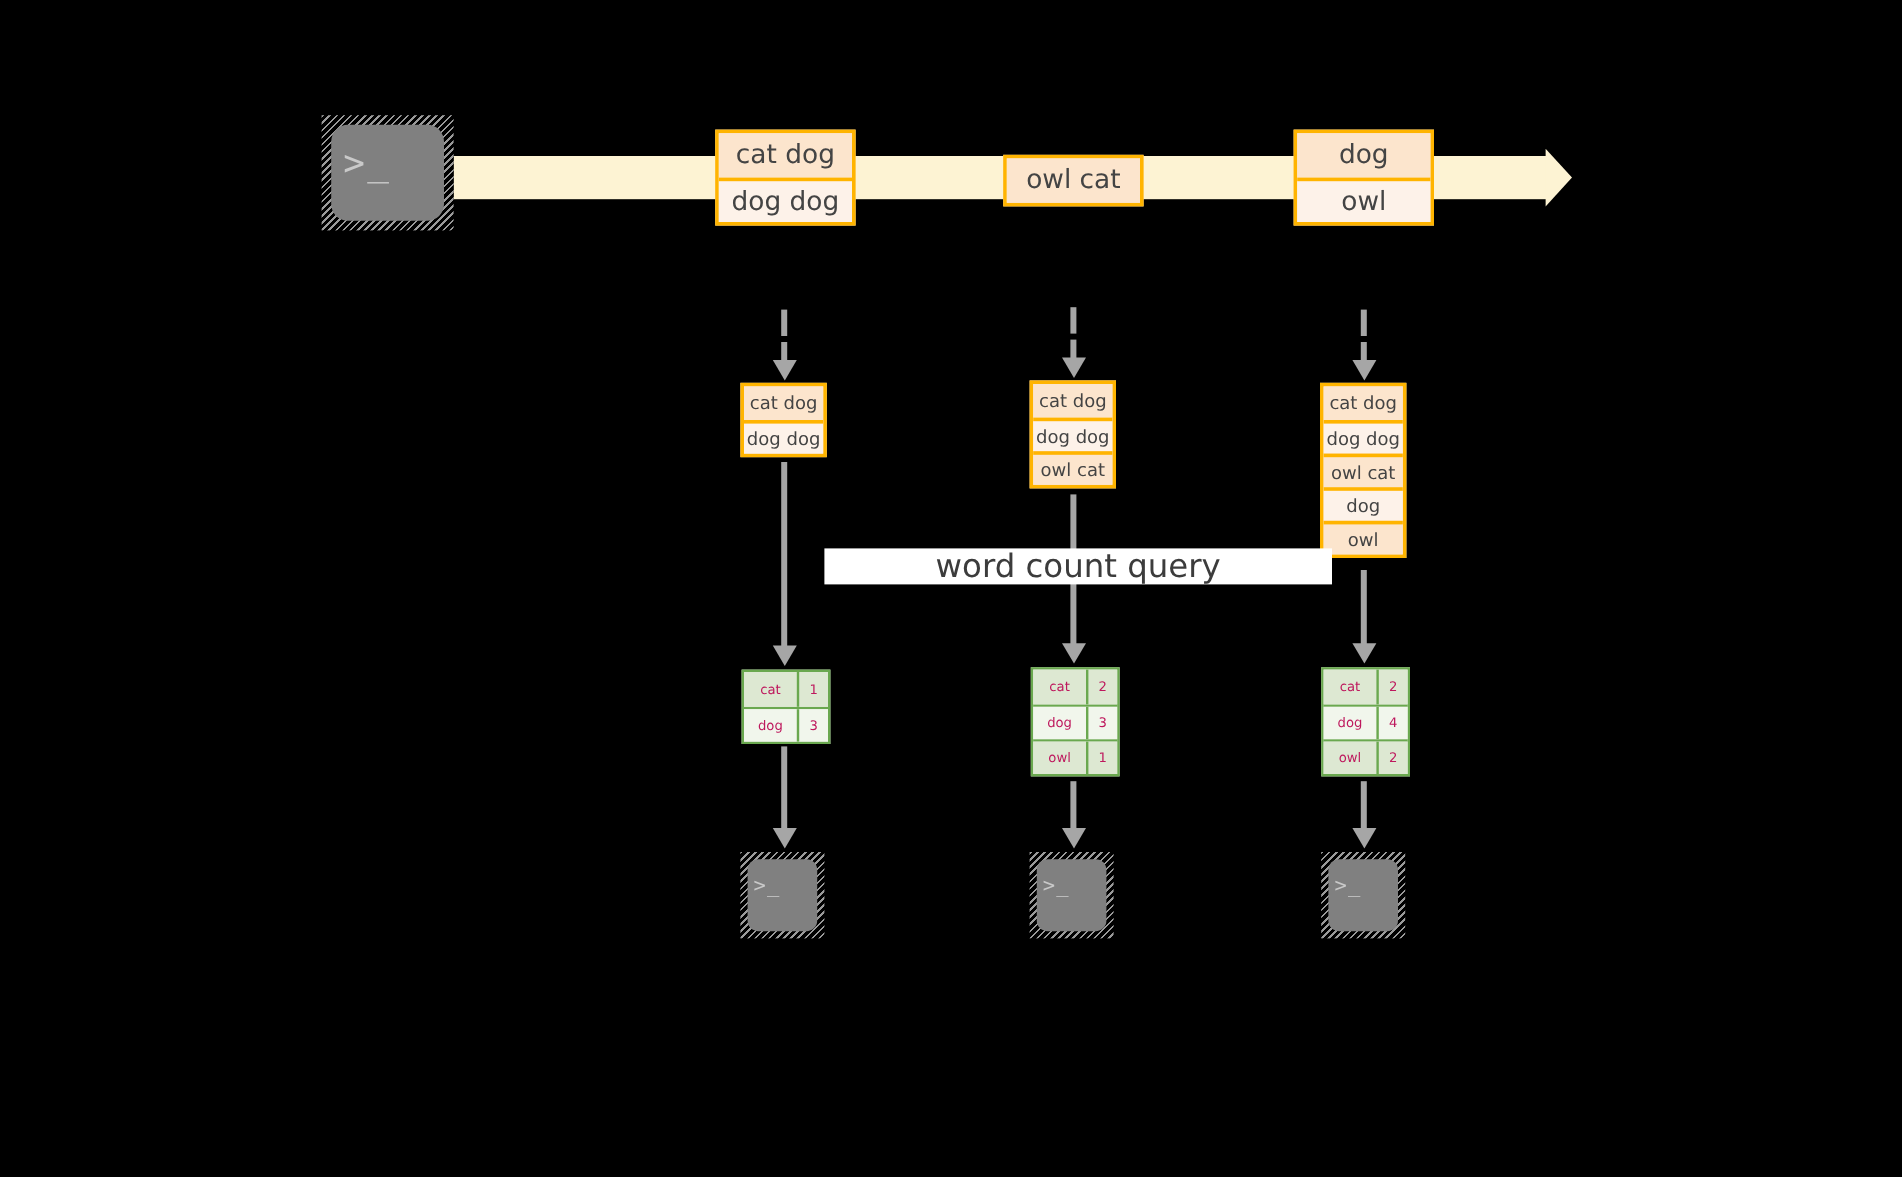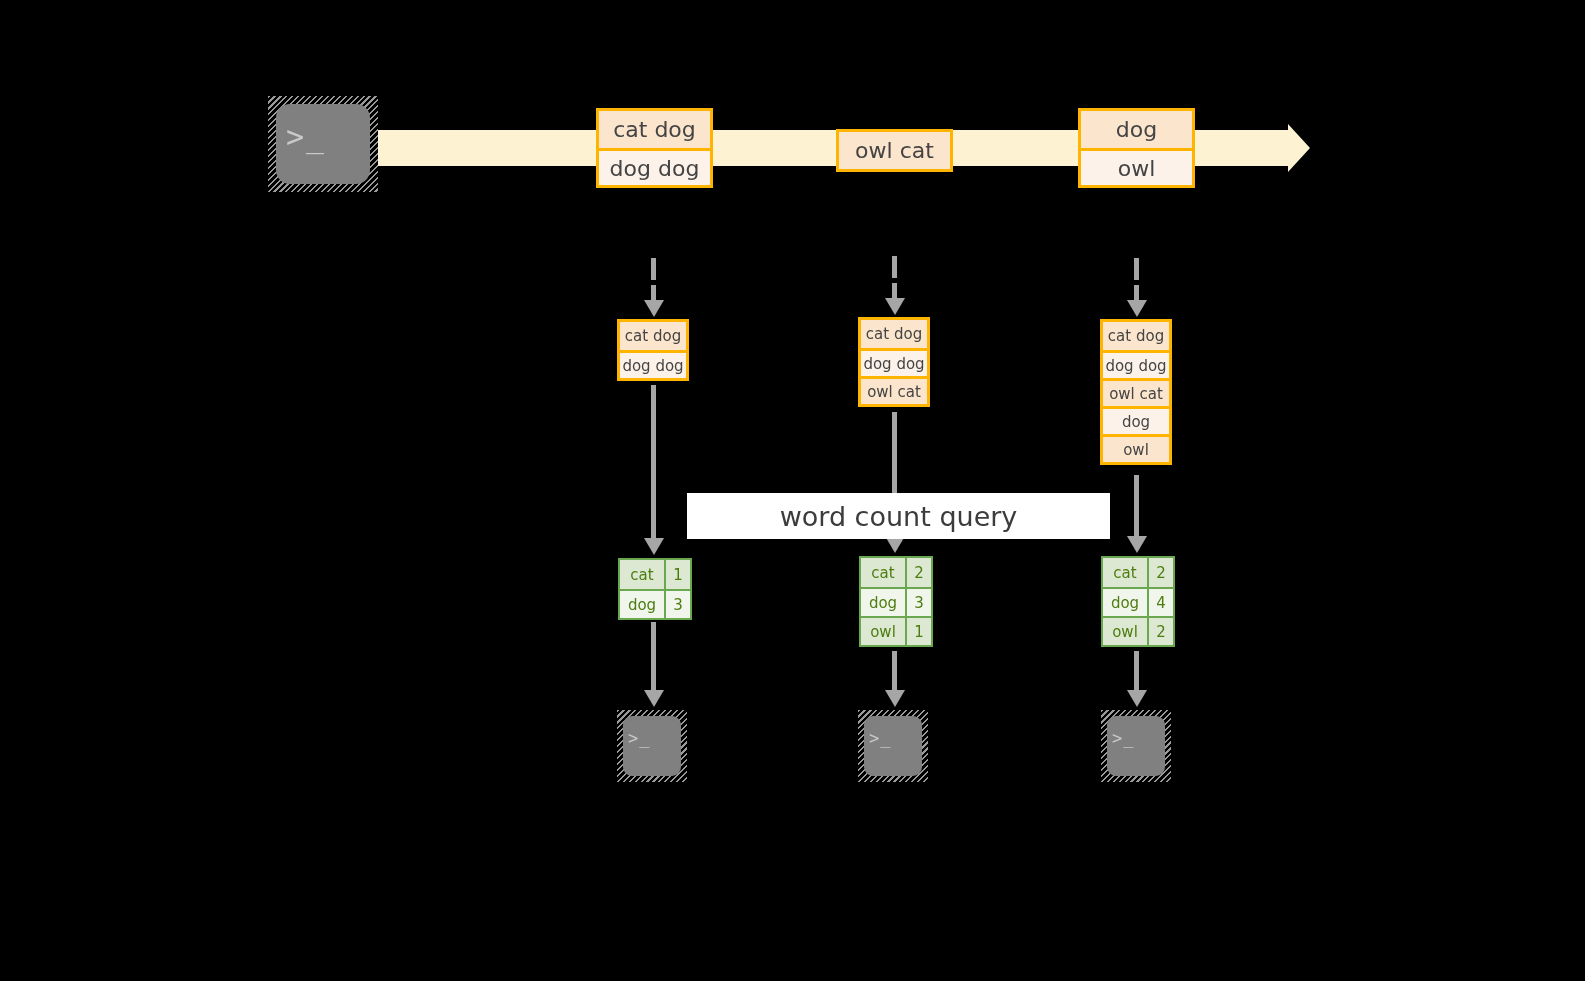"word count query" div.query-label { height: 46px -> 30px; margin-top: 36px -> none }
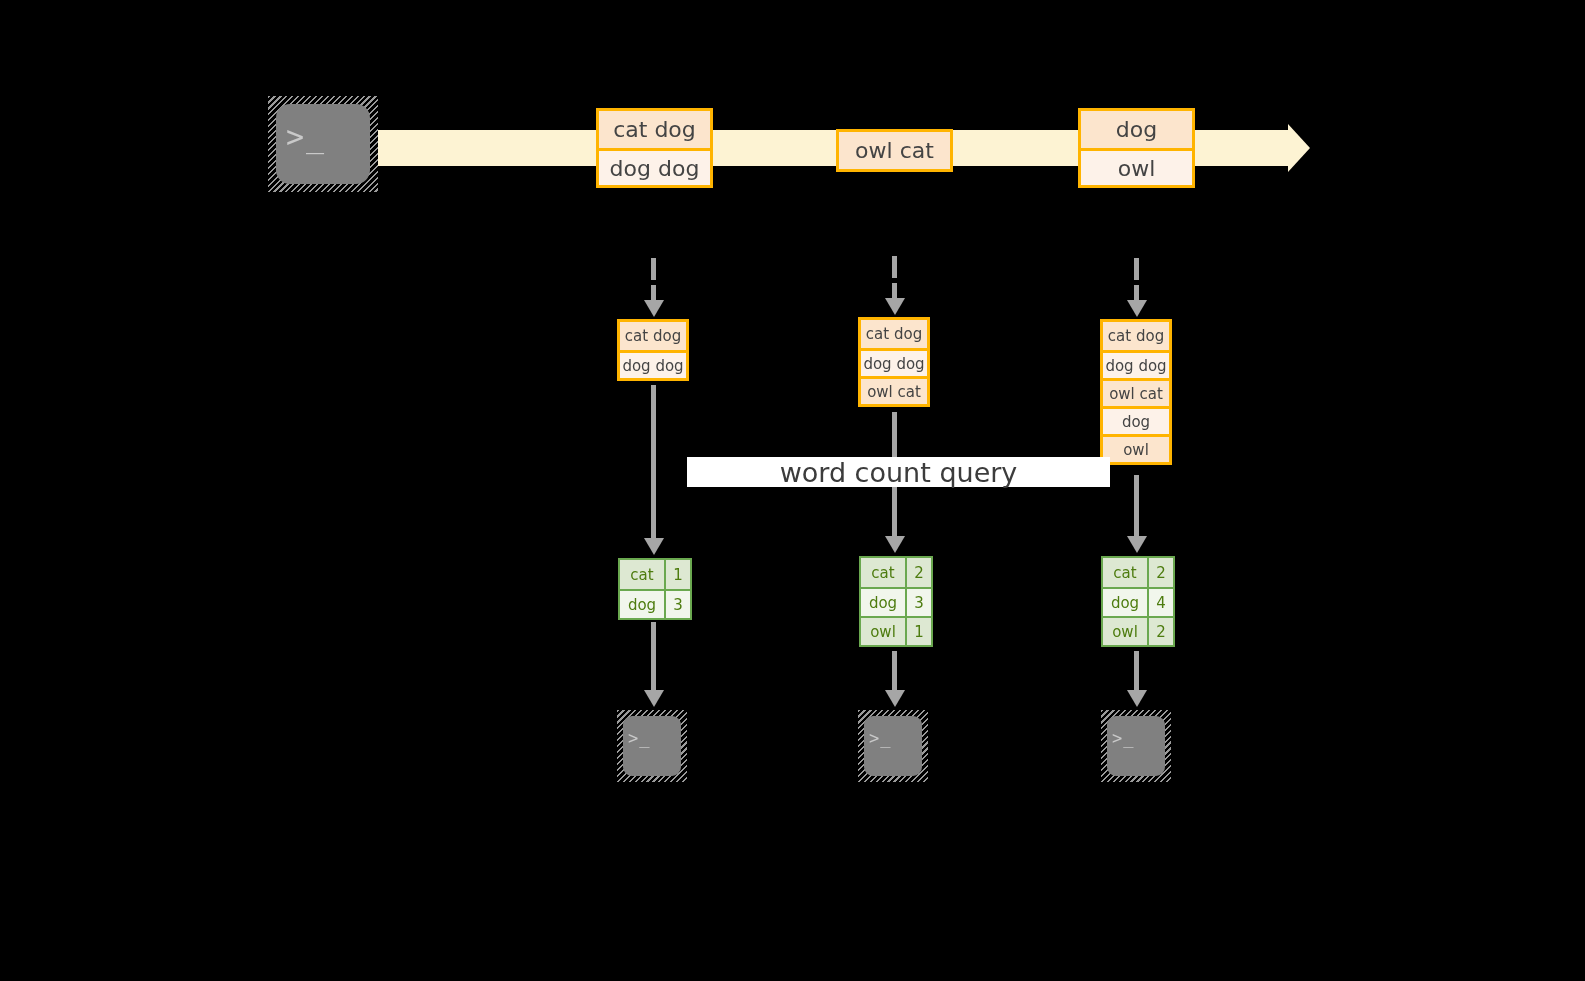"cat" .gcell { color: #4d7c0f -> #be185d; font-size: 15px -> 11px }
